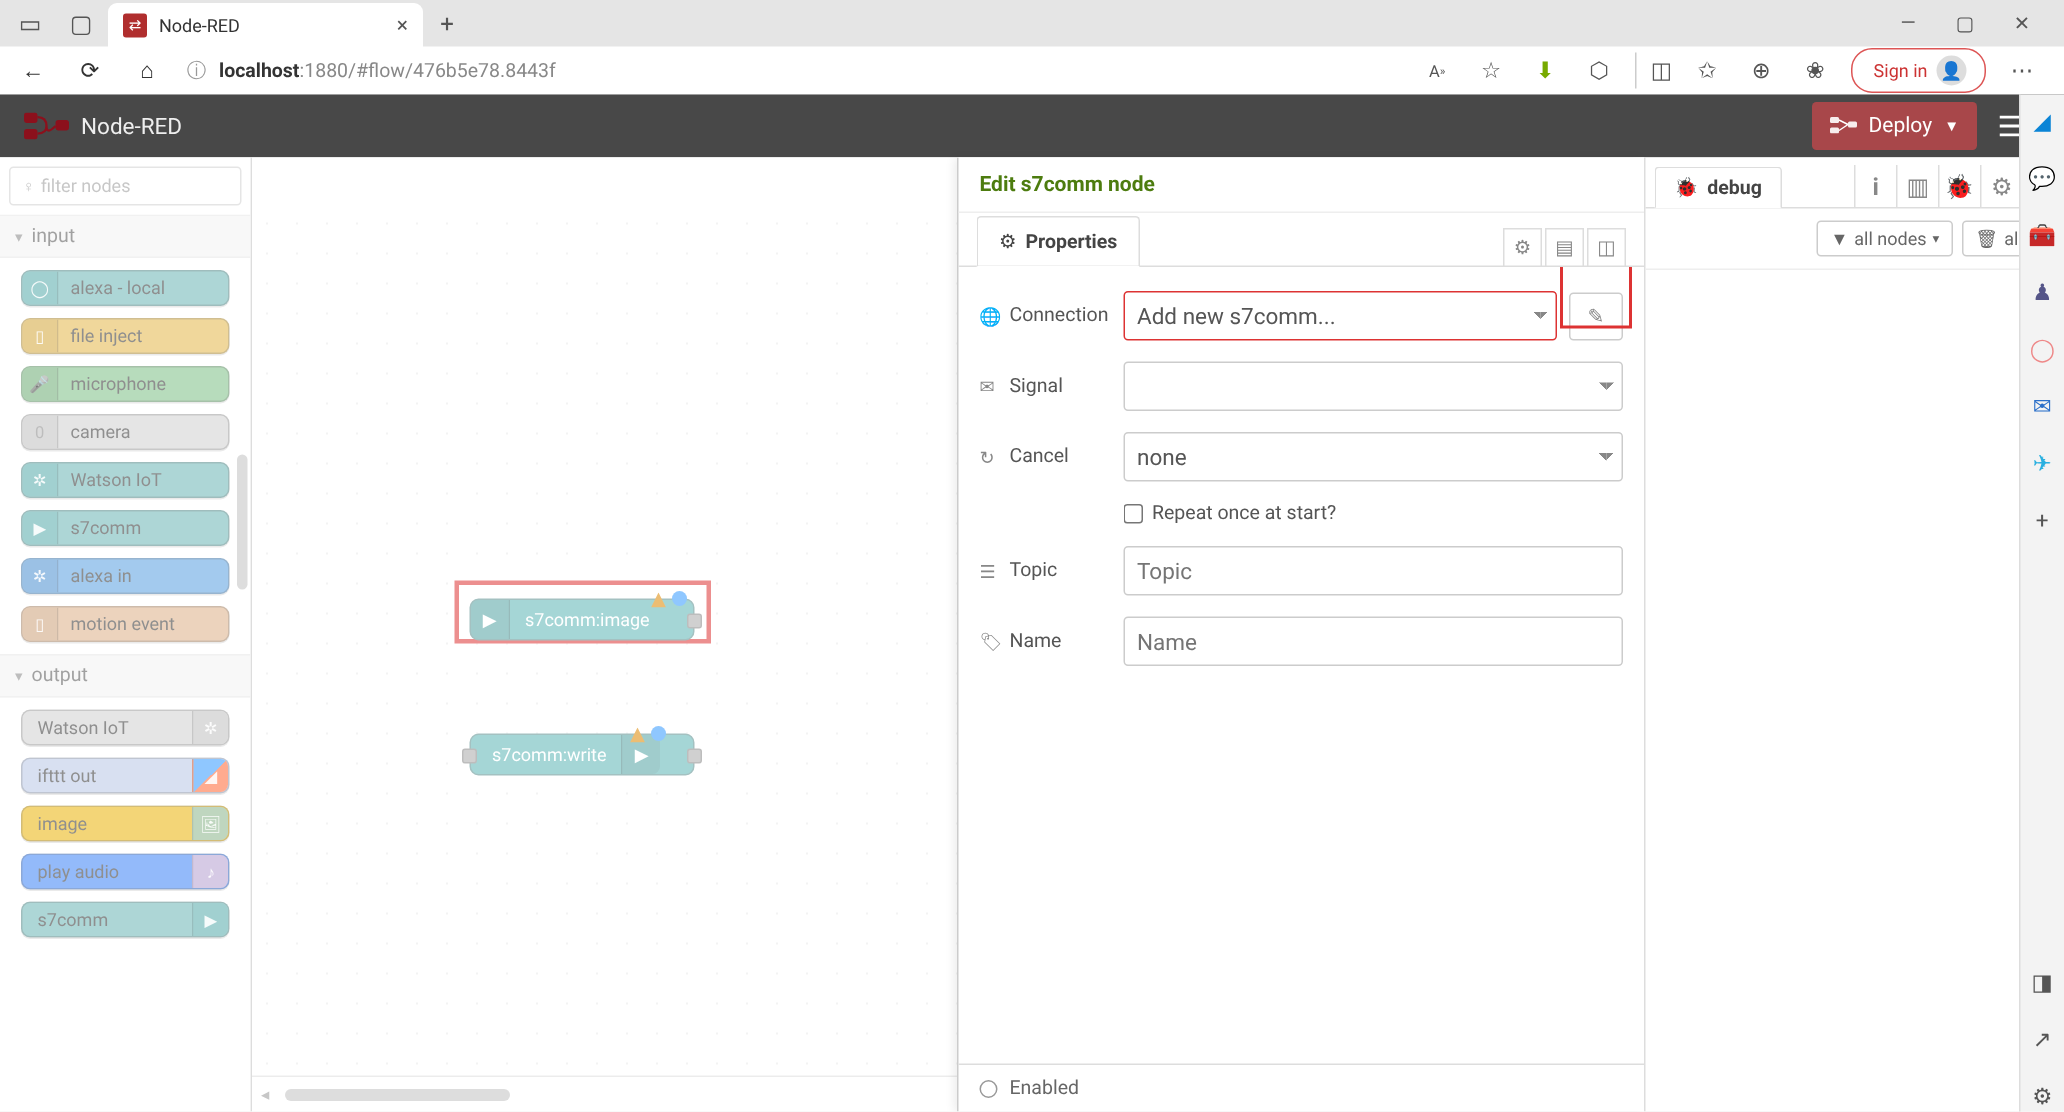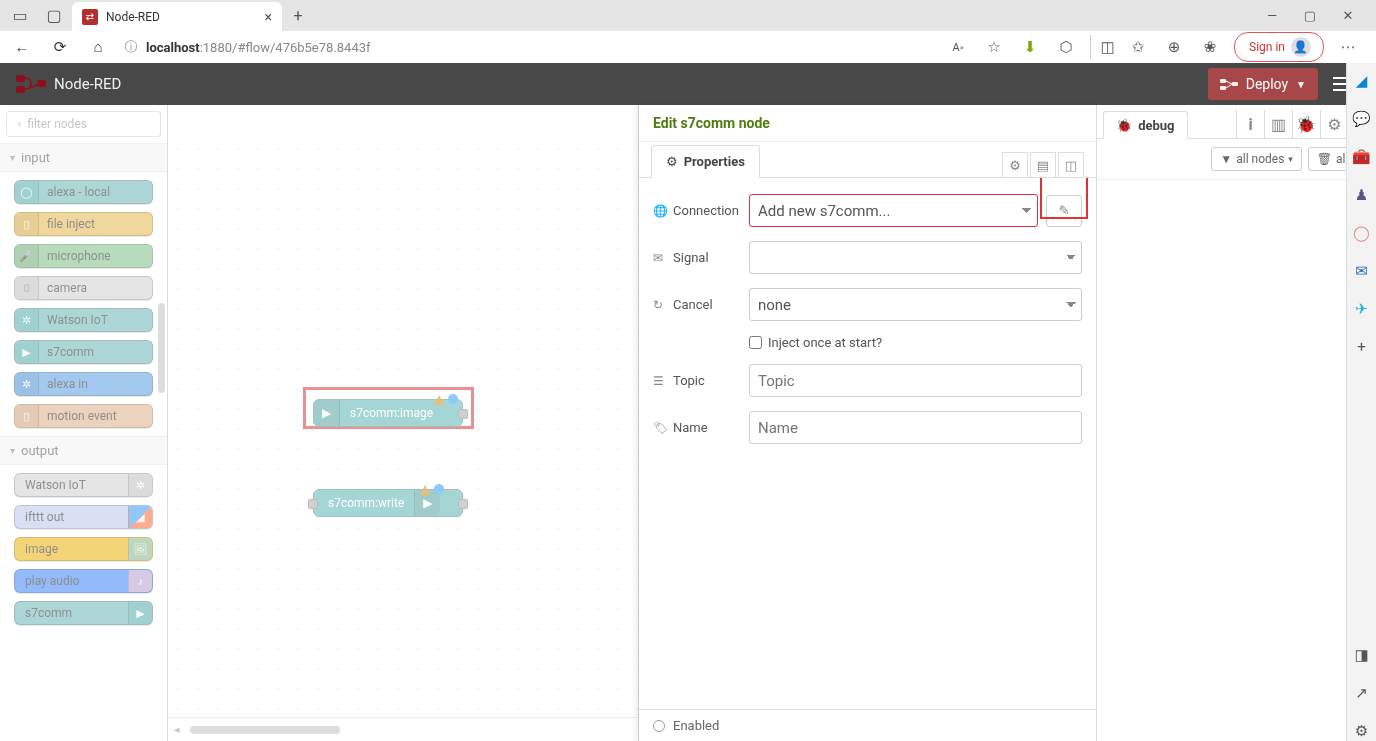"Inject once at start?" span { text: Inject -> Repeat }
